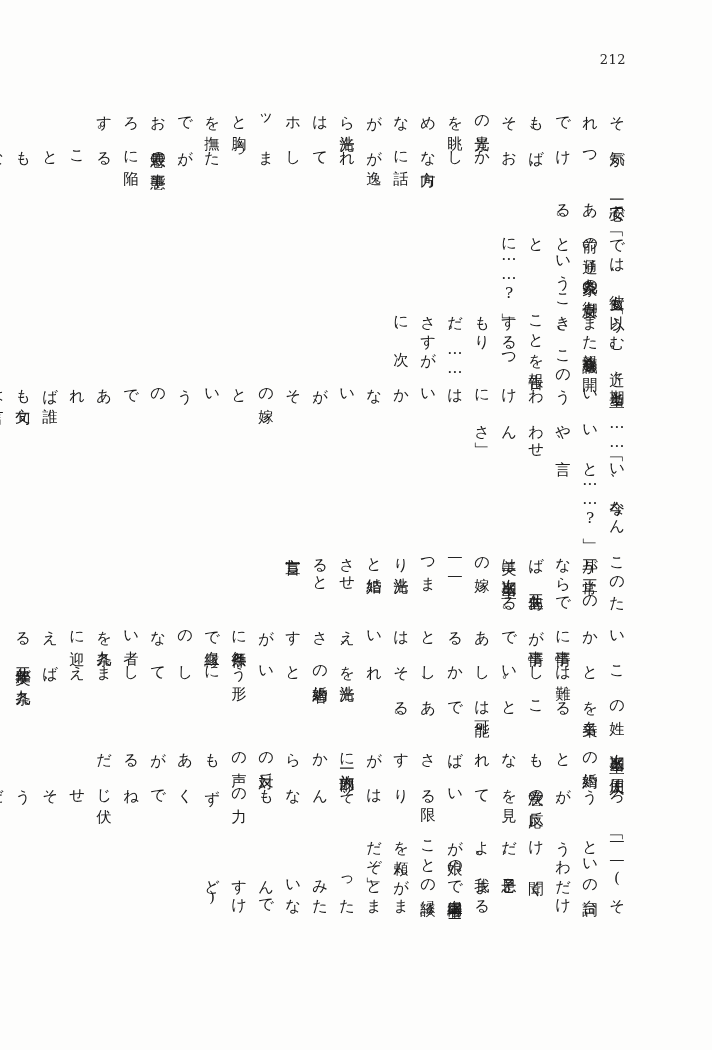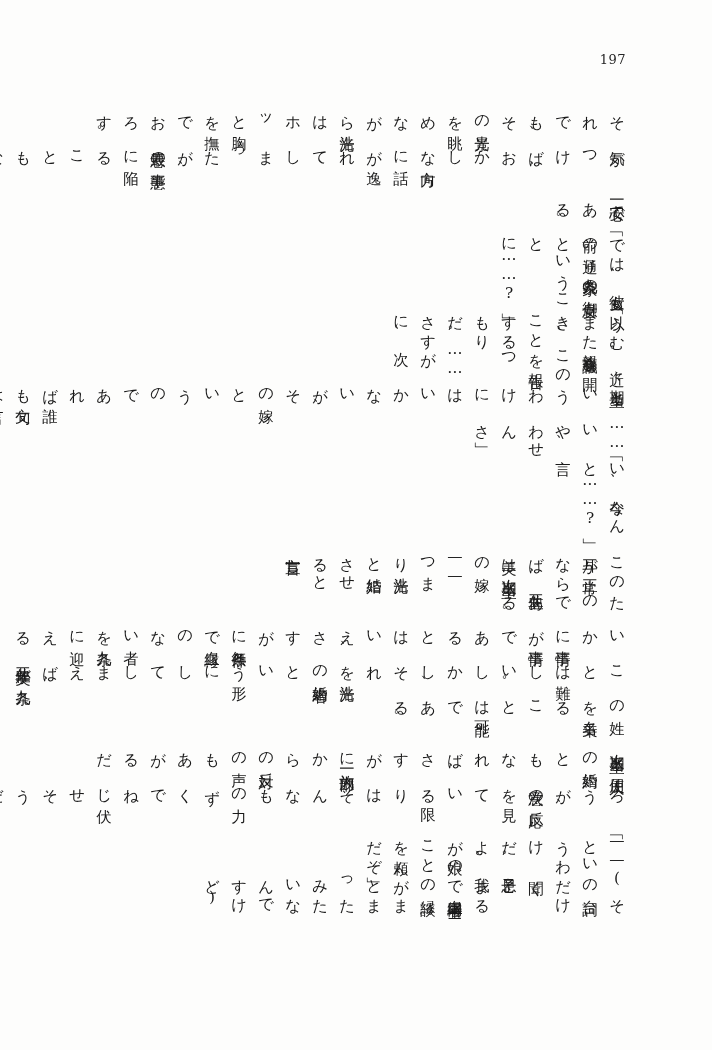"197" div.page-number { text: 197 -> 212 }
